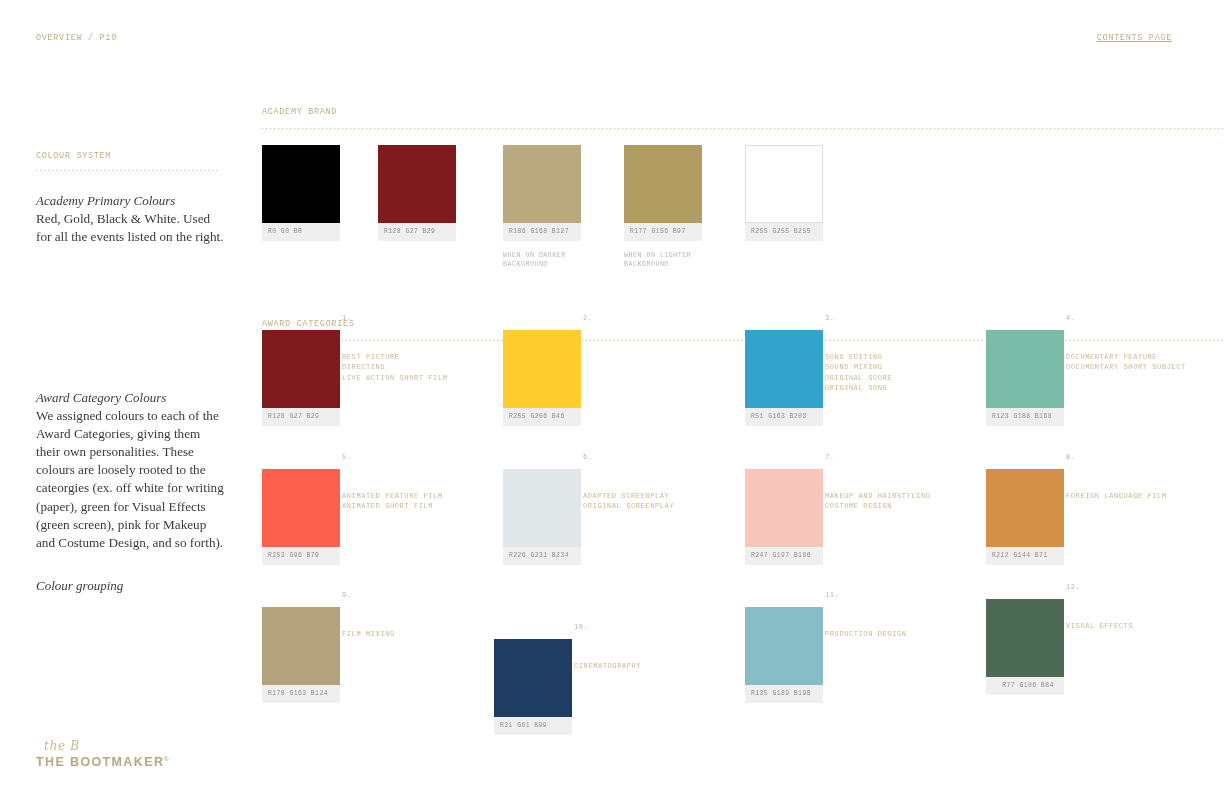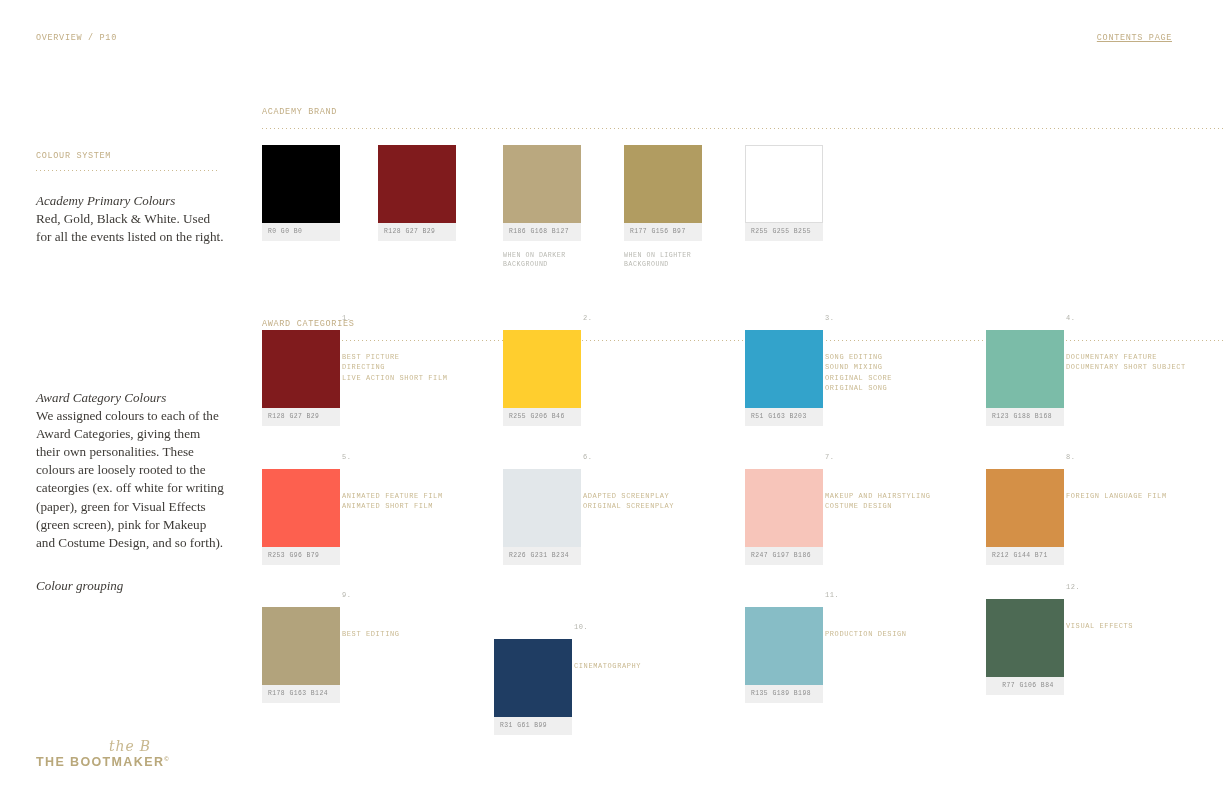"BEST EDITING" div { text: BEST EDITING -> FILM MIXING }
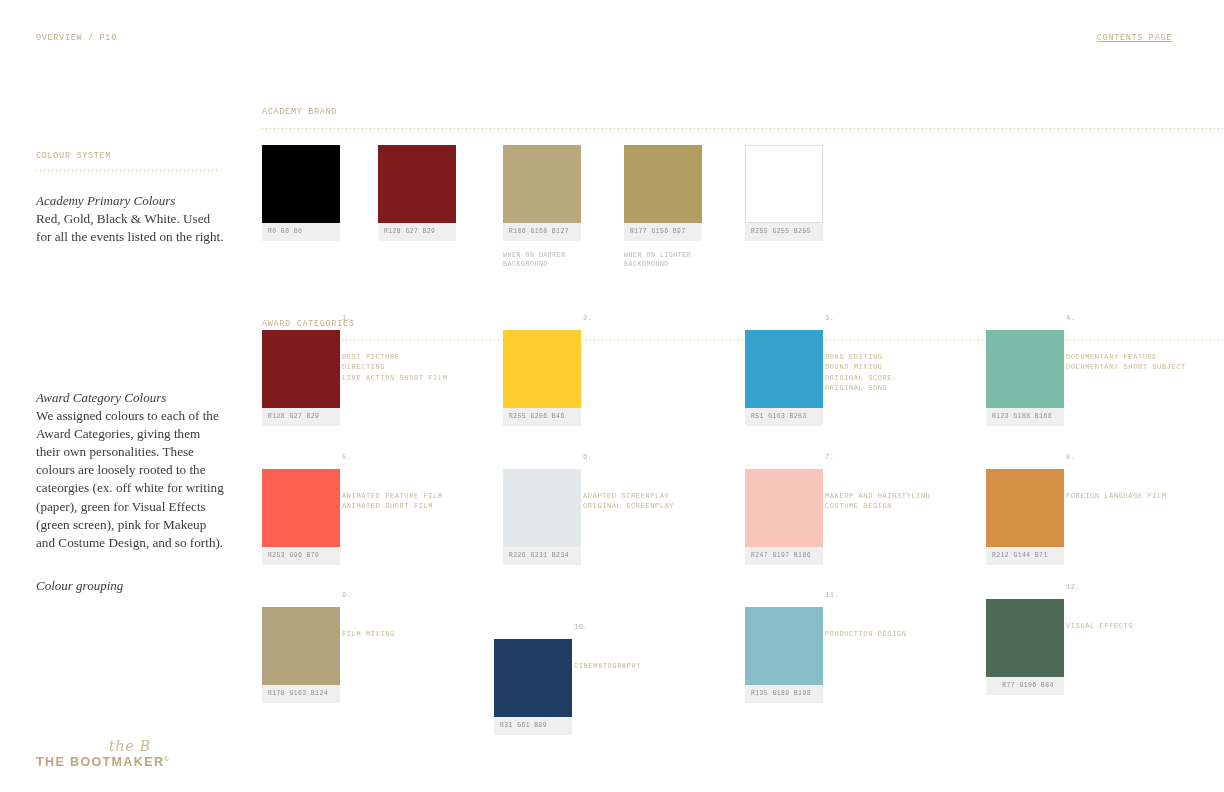"the B" .logo-script { font-size: 14px -> 12px; text-align: center -> none }
